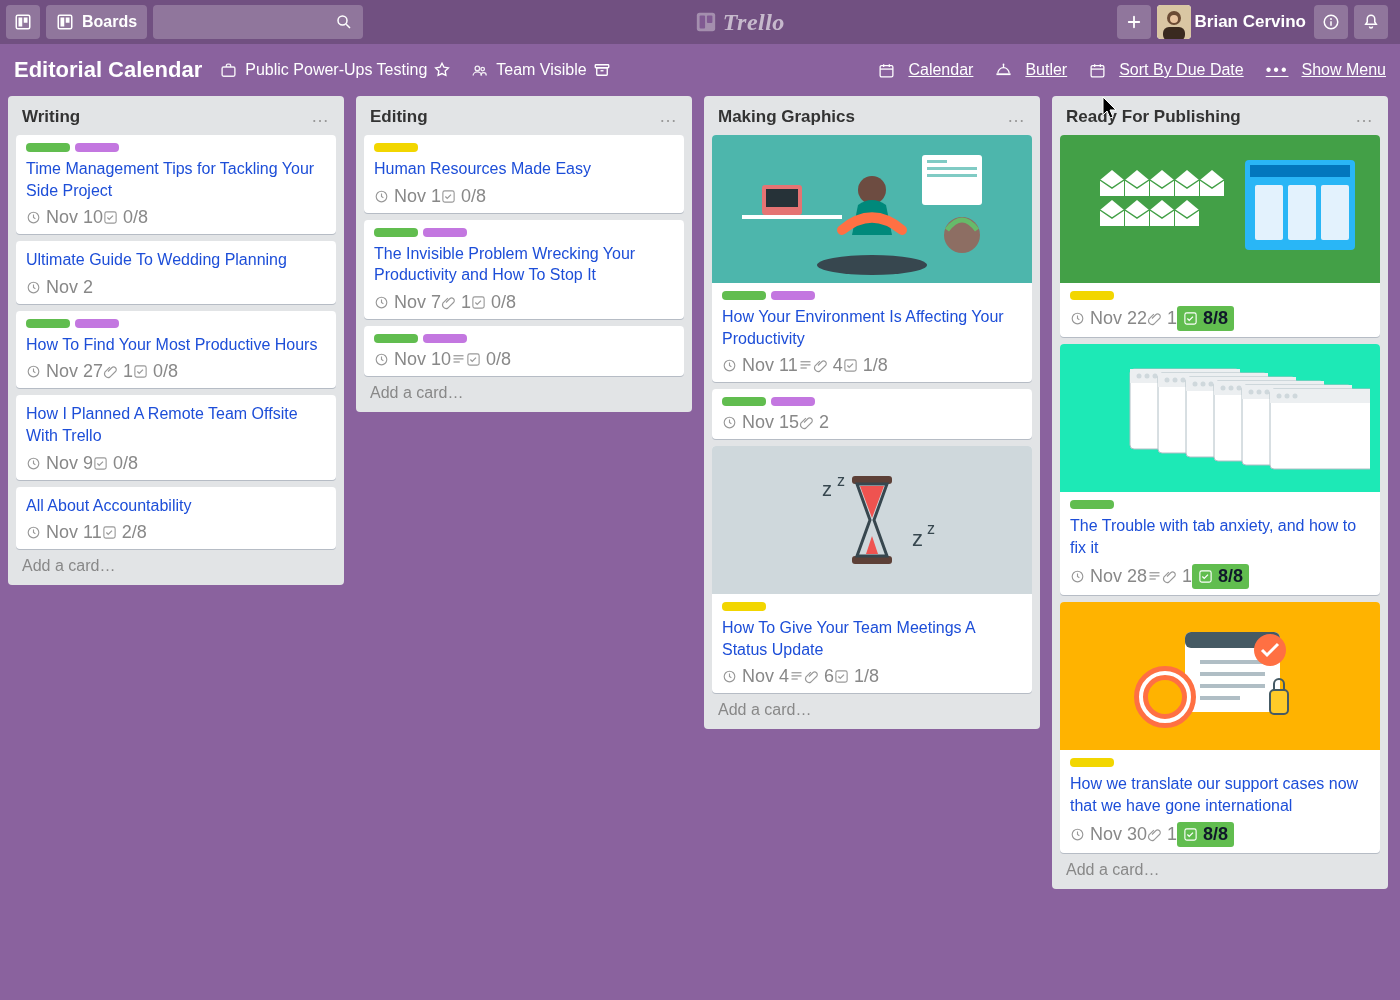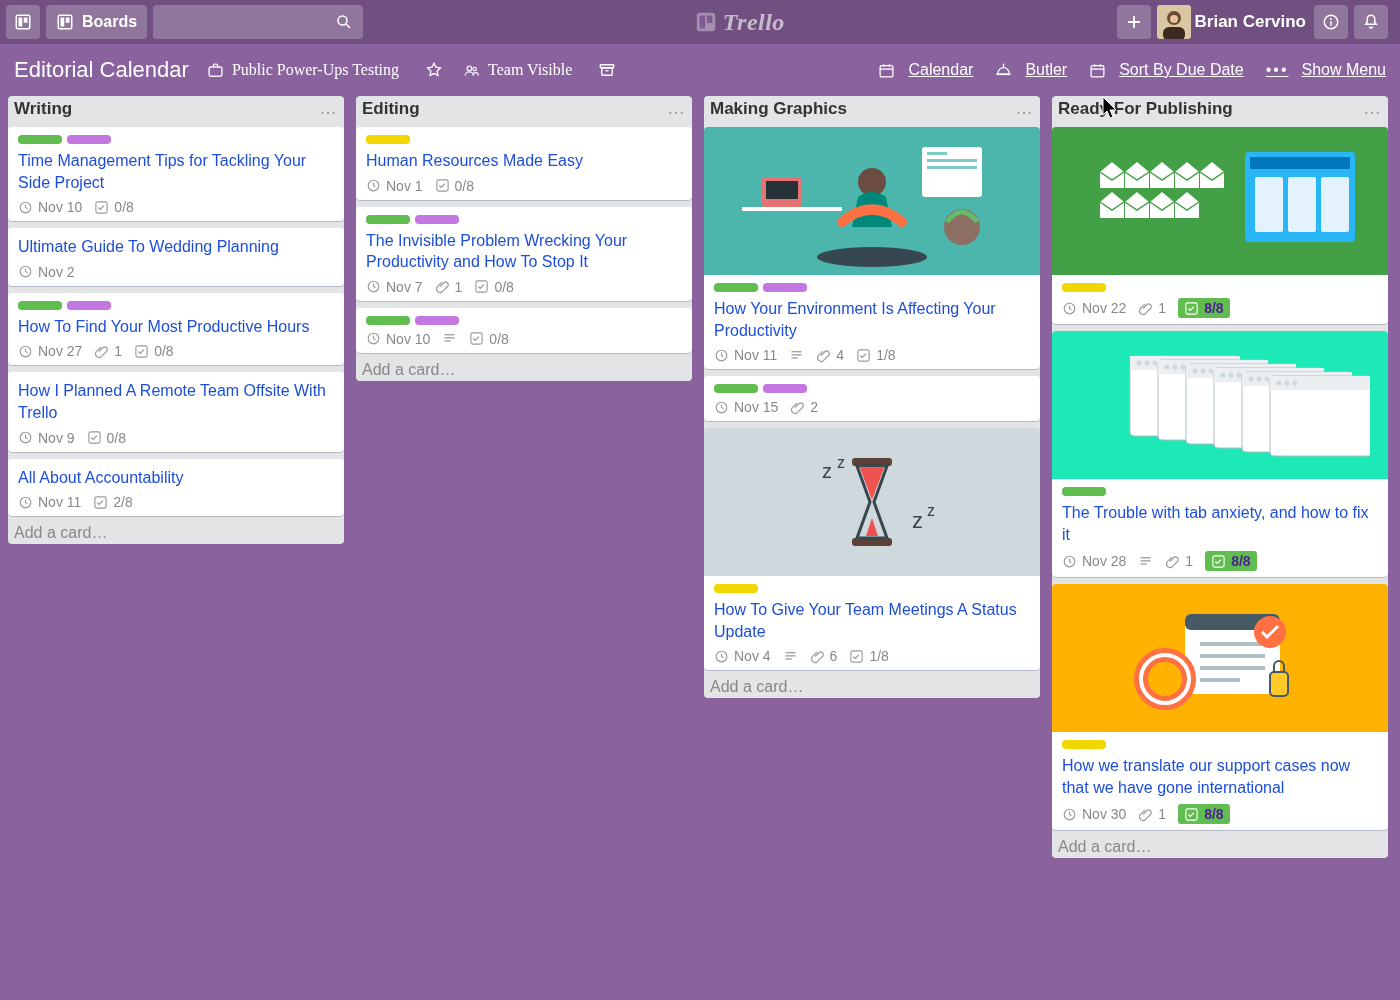"Editorial Calendar" .board-title { font-weight: 400 -> 700 }
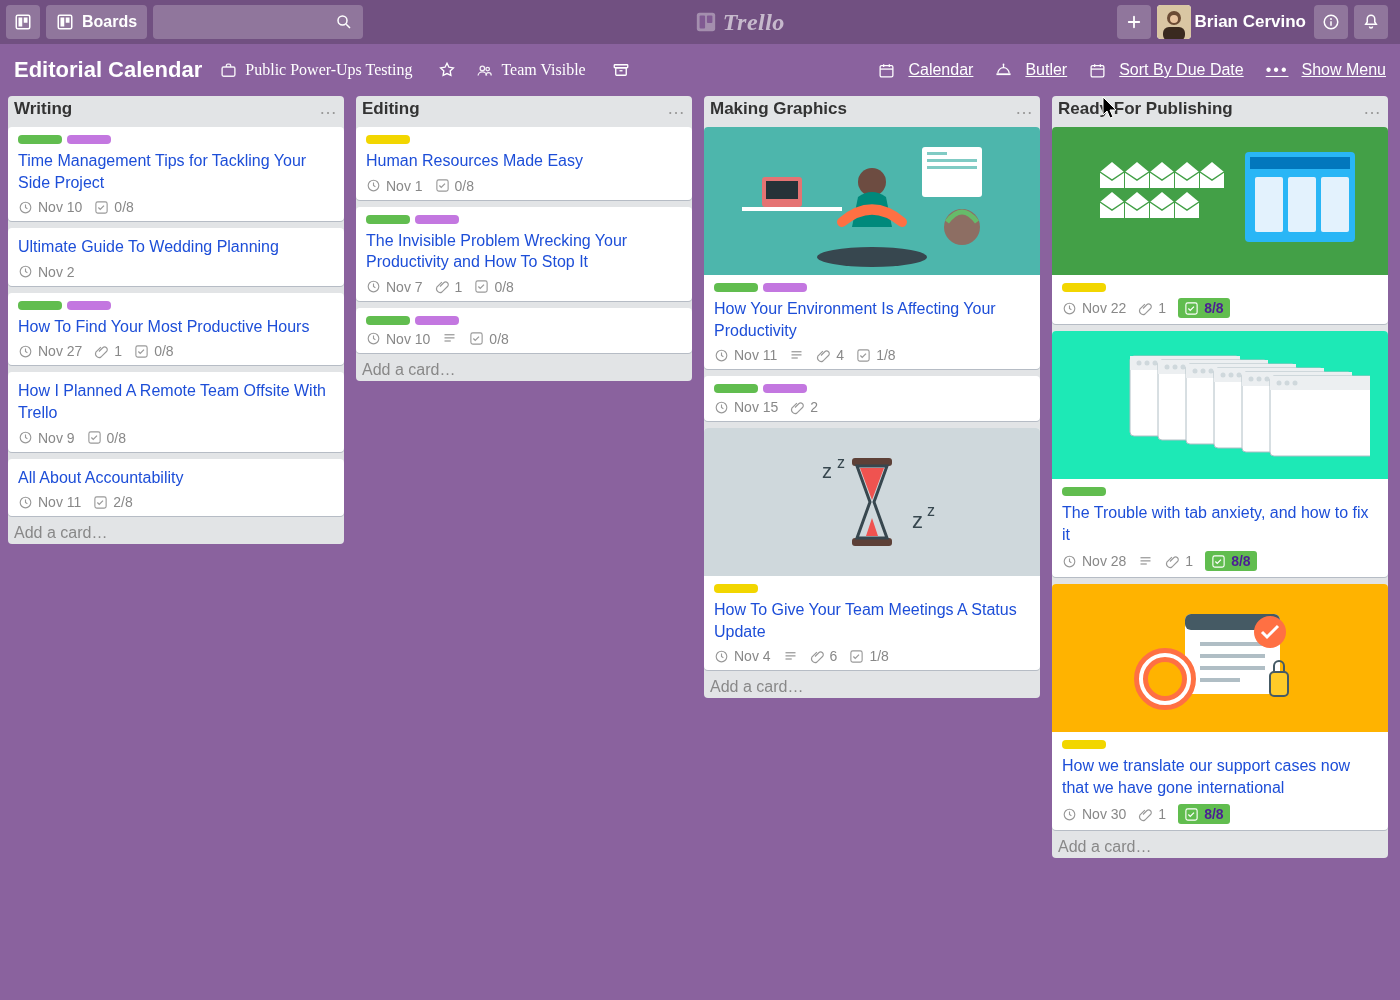"Public Power-Ups Testing" .bb-item { font-family: Liberation Serif, serif -> none; margin-right: 20px -> none }
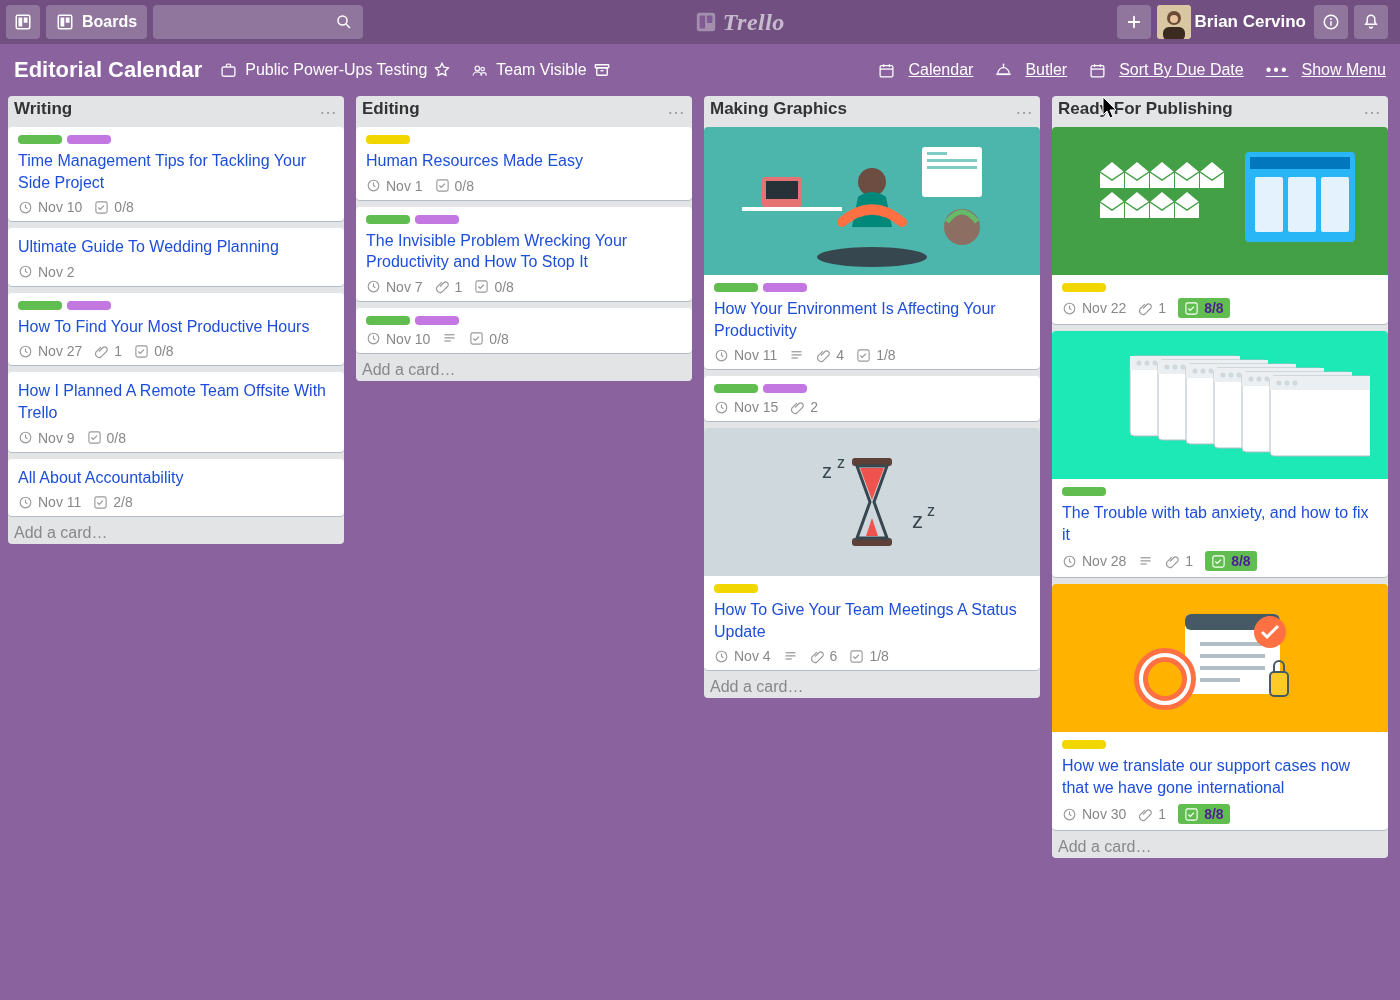"Writing" .list { padding: none -> 8px }
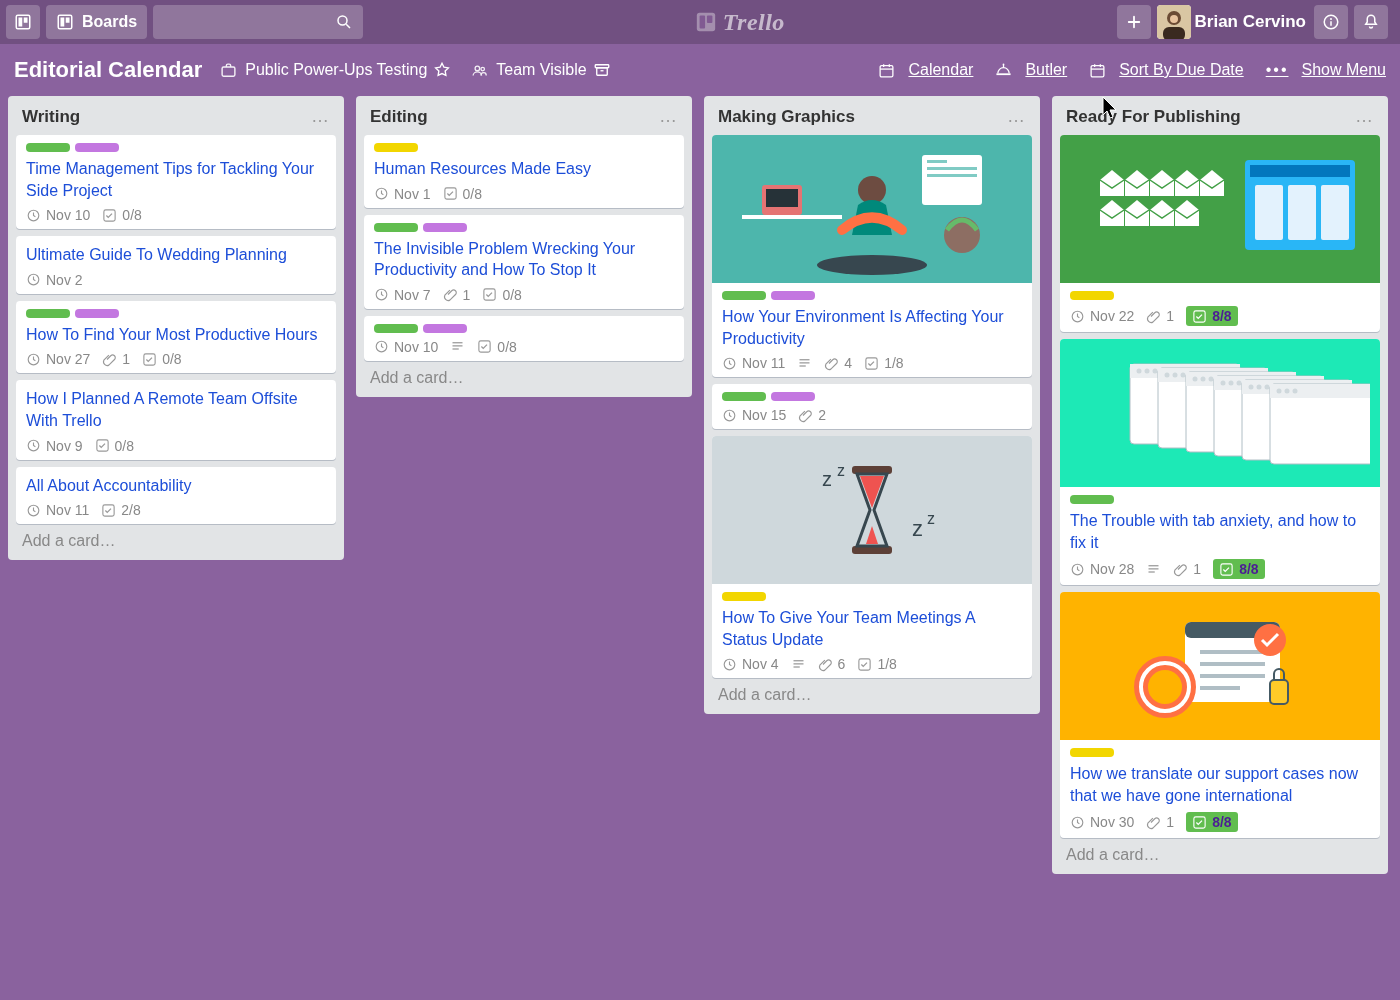"Nov 1" .badges { font-size: 14px -> 18px; gap: 12px -> 0 }
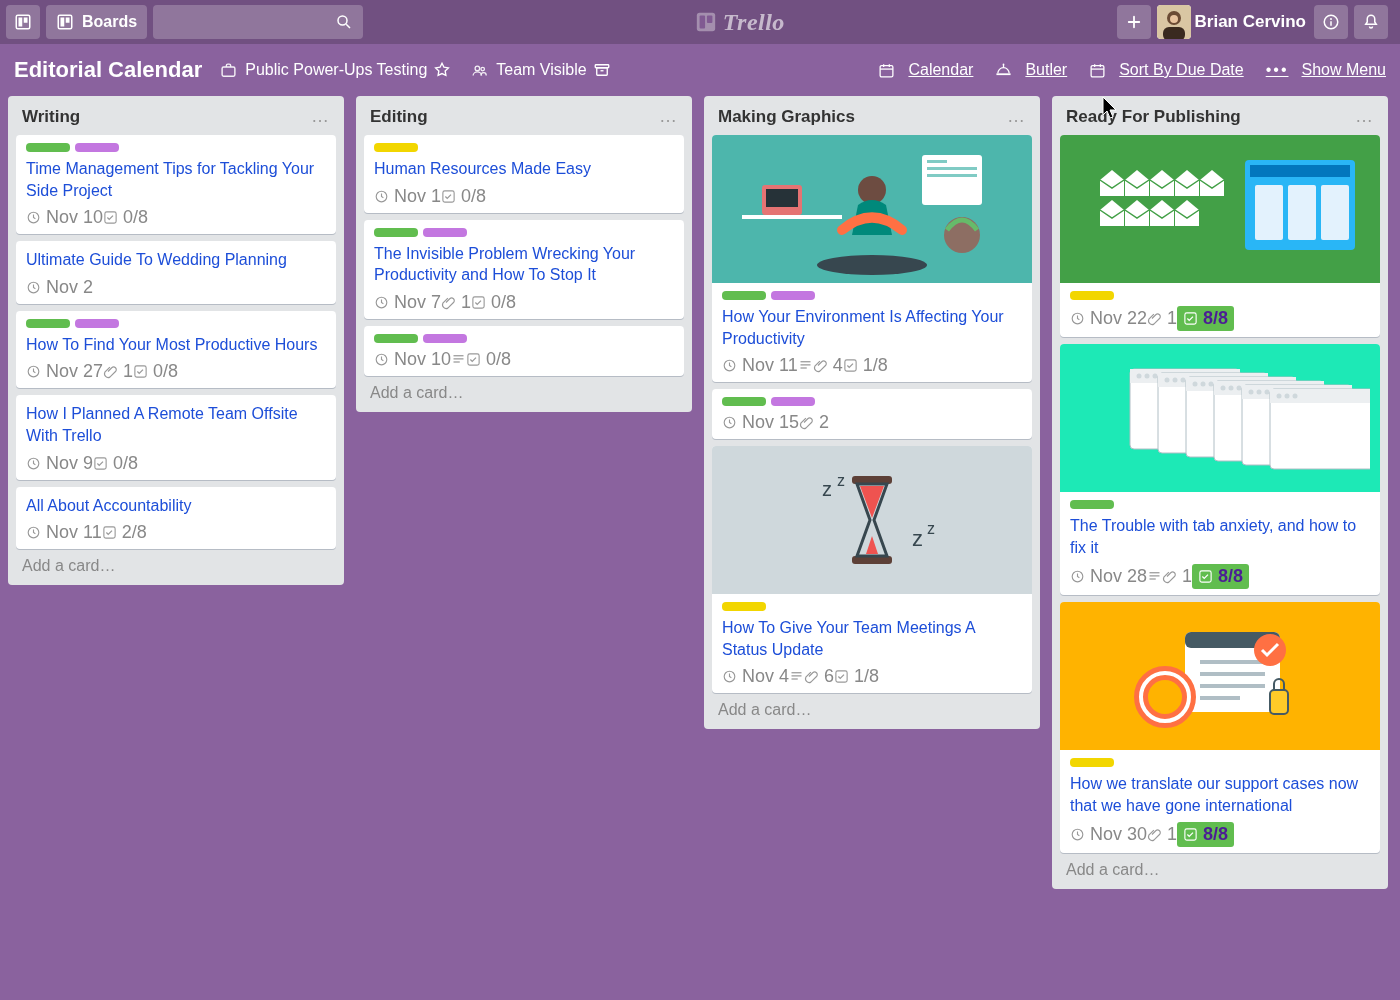"8/8" .badge.check-done { color: #4c1d95 -> #0f172a }
